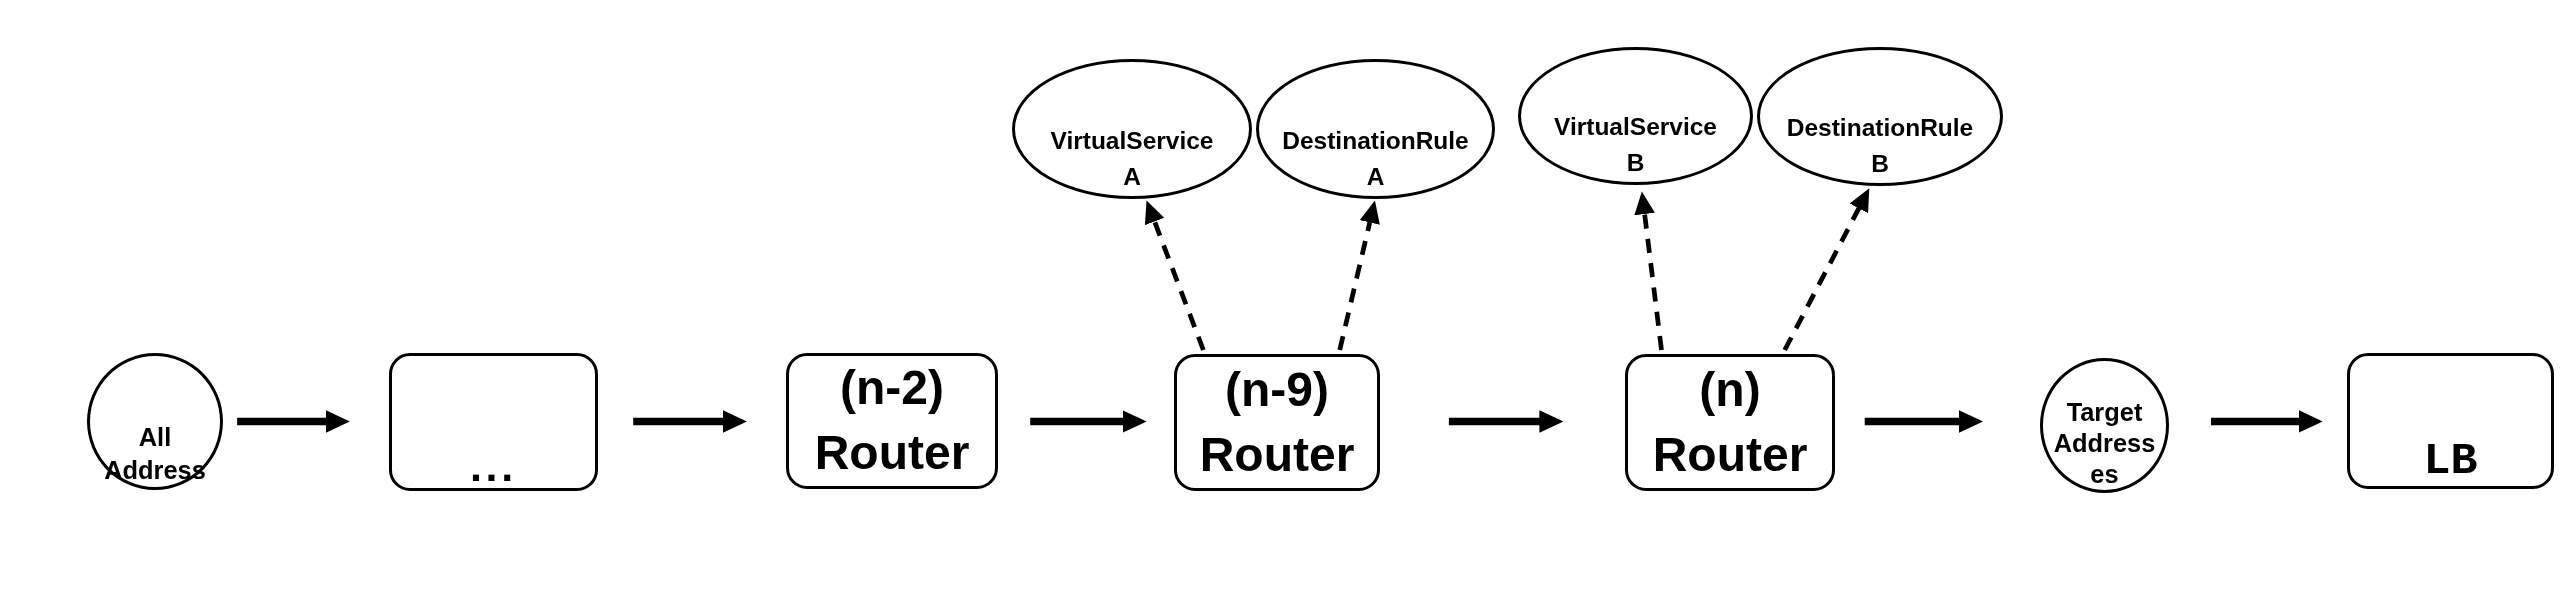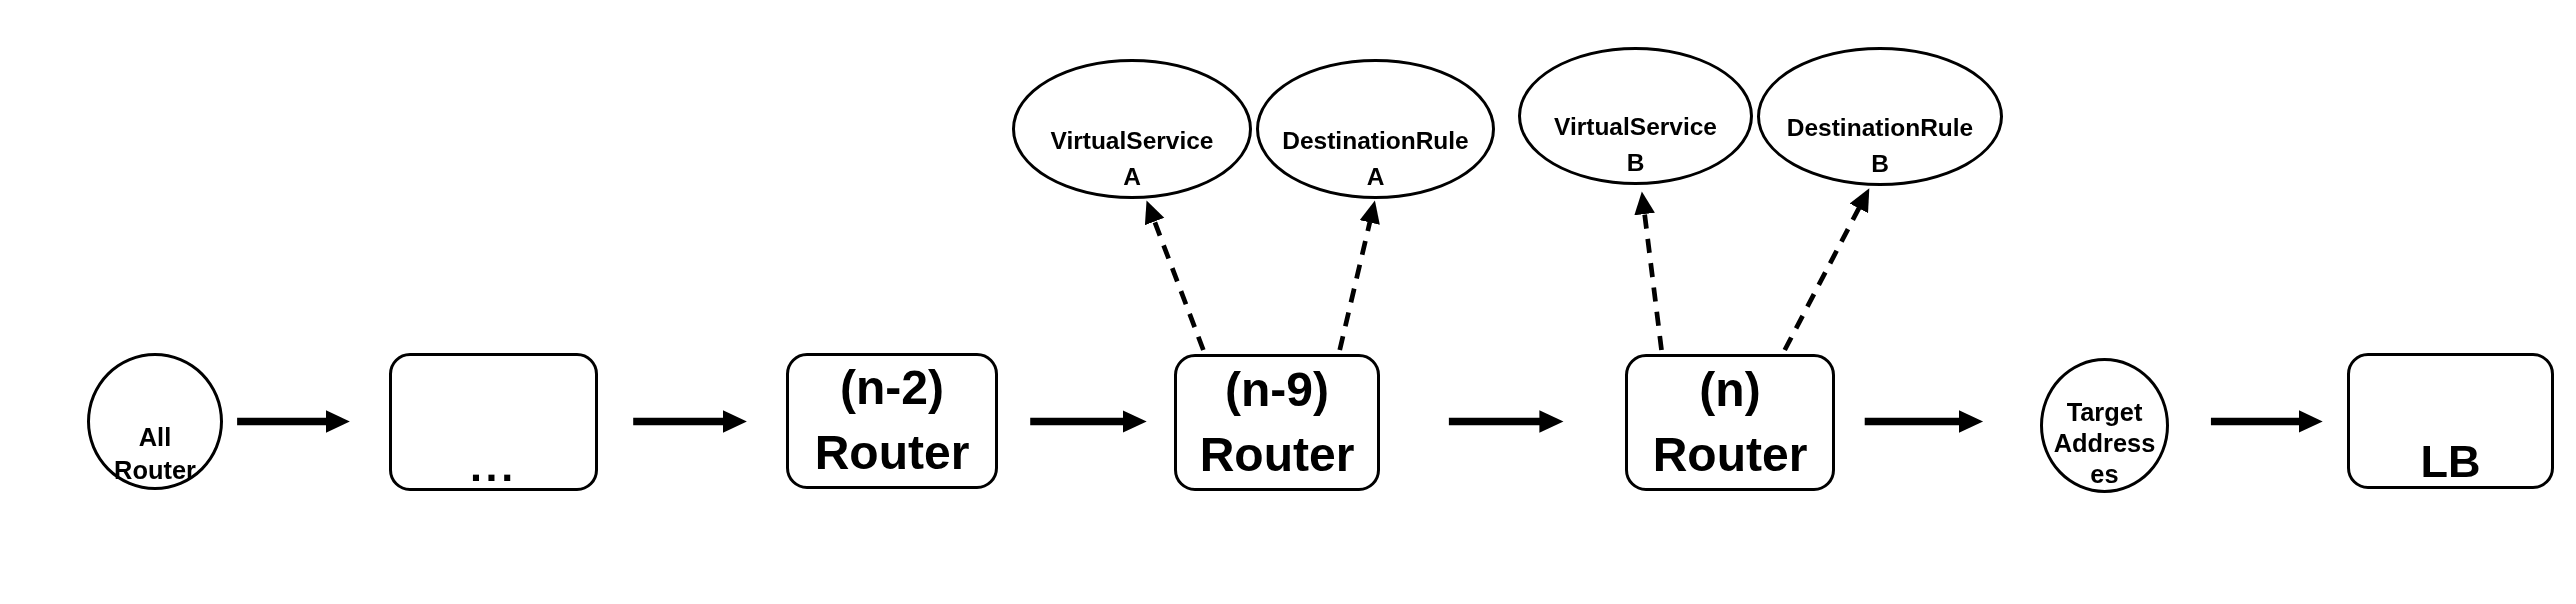"All" span.node-label { text: Router -> Address }
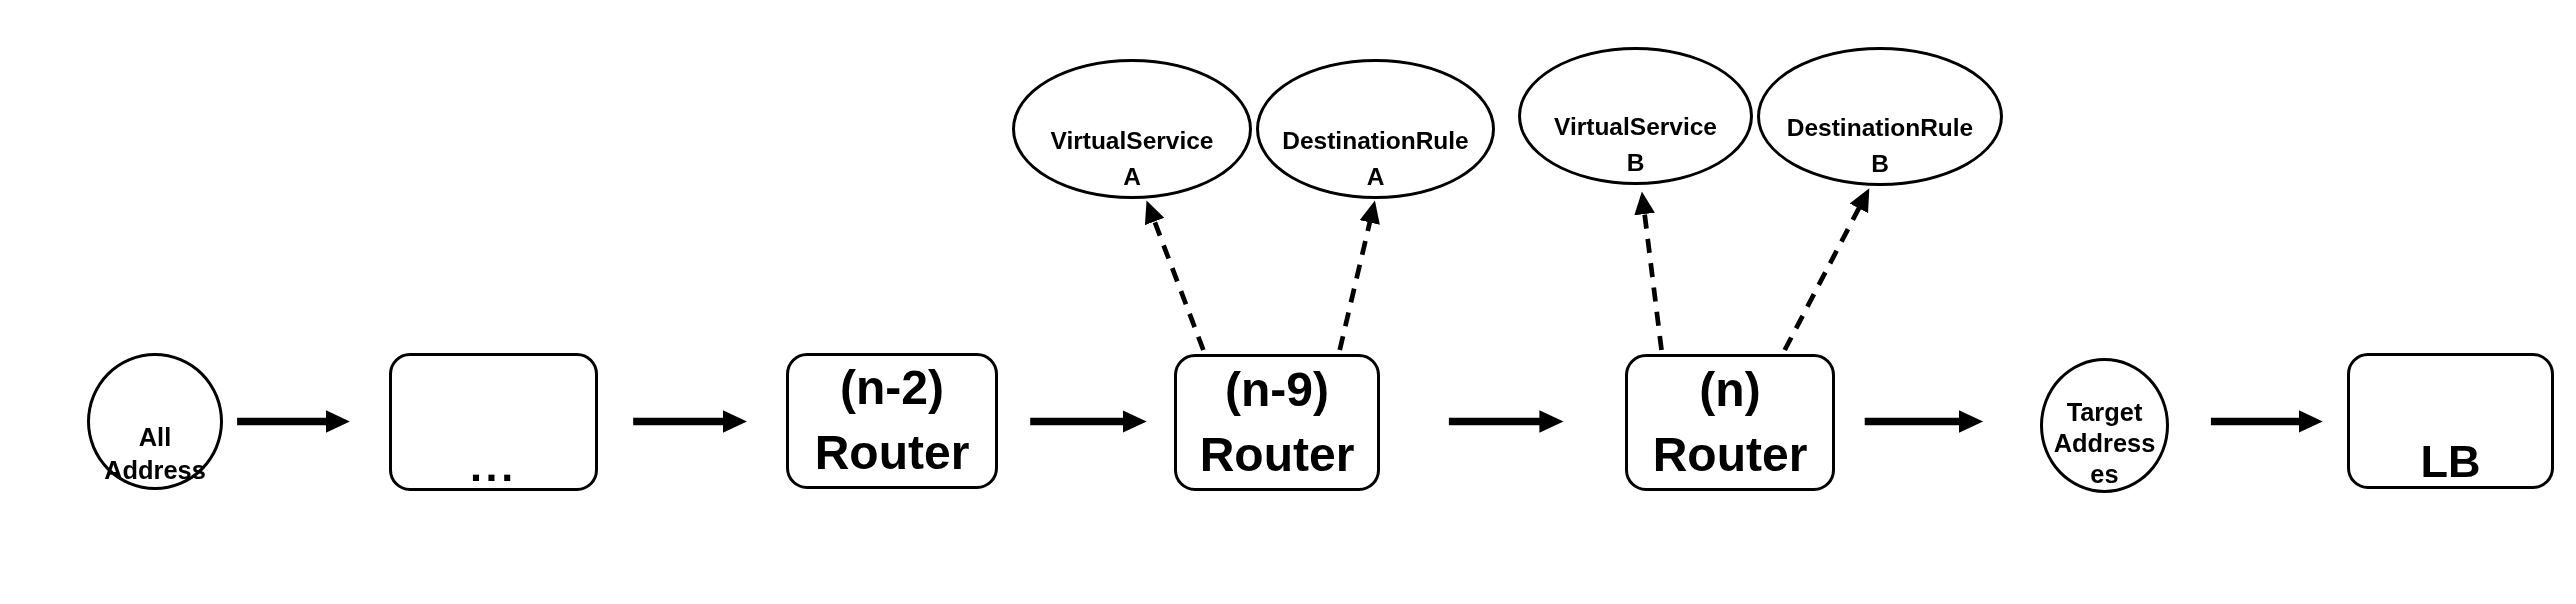"LB" div.node { font-family: none -> Liberation Mono, monospace }
